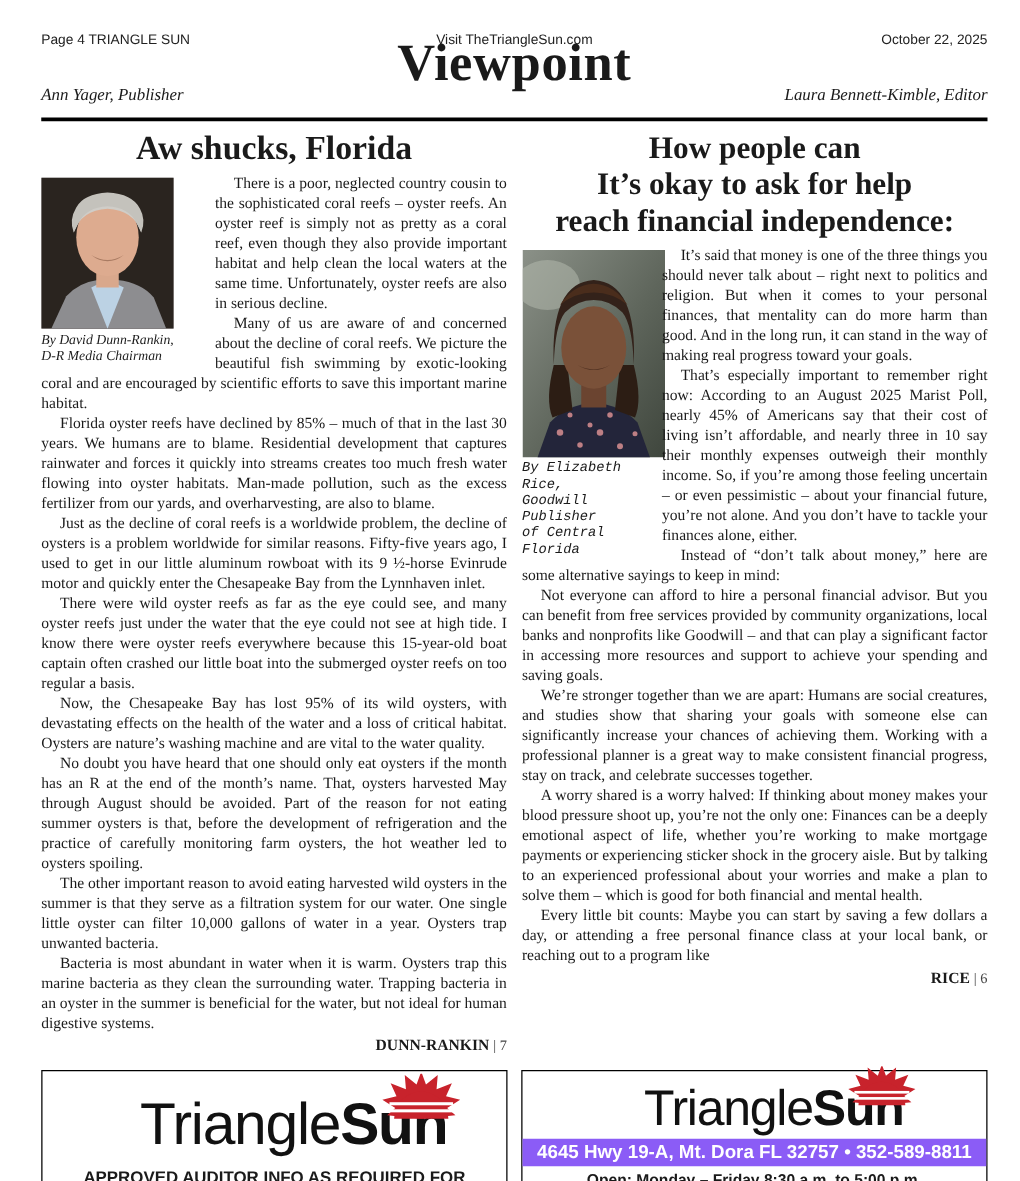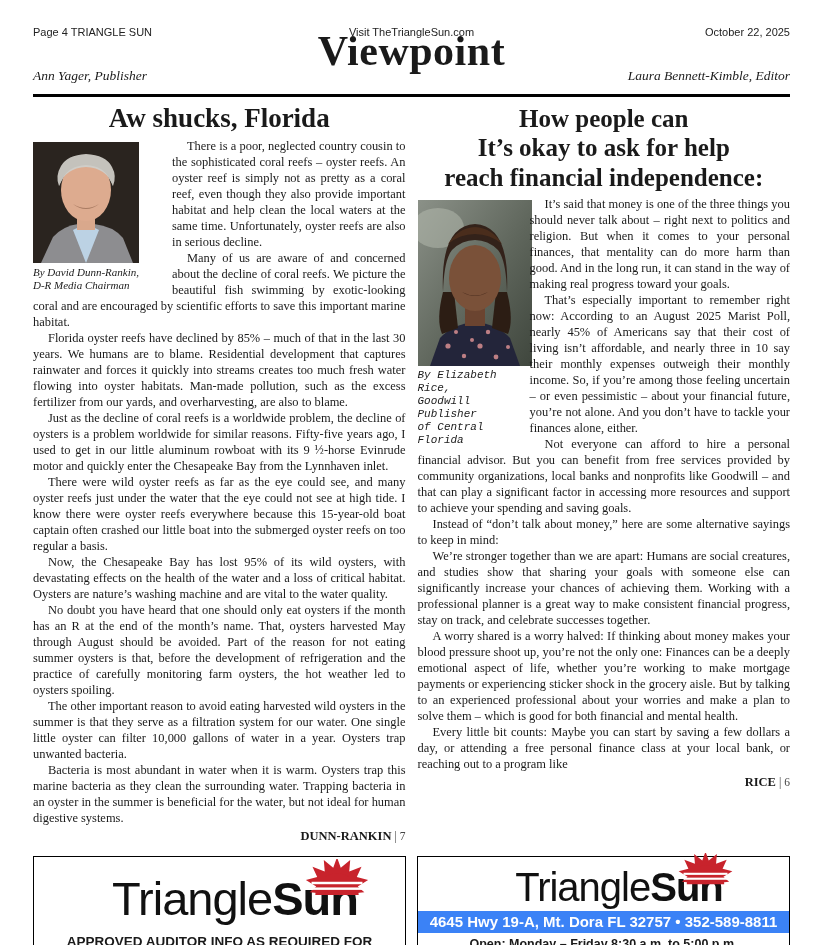"Not everyone can afford to" p { order: before "Instead of “don’t talk about" -> after "Instead of “don’t talk about" }
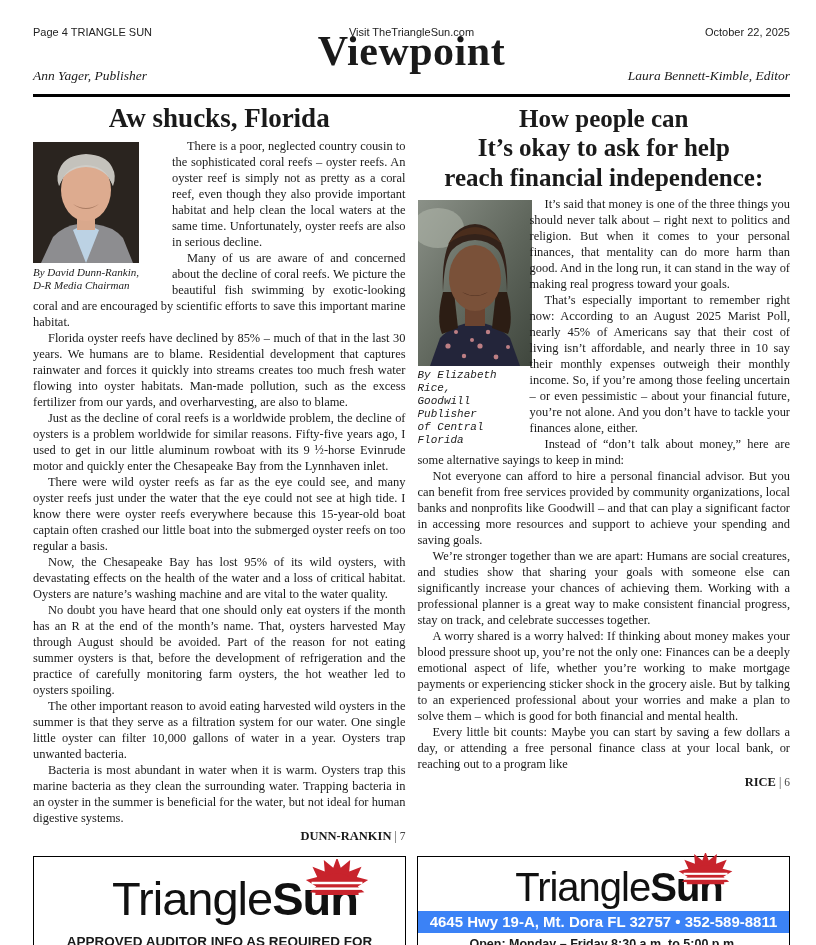"4645 Hwy 19-A, Mt. Dora" .addr-bar { background: #3b82f6 -> #8b5cf6 }
